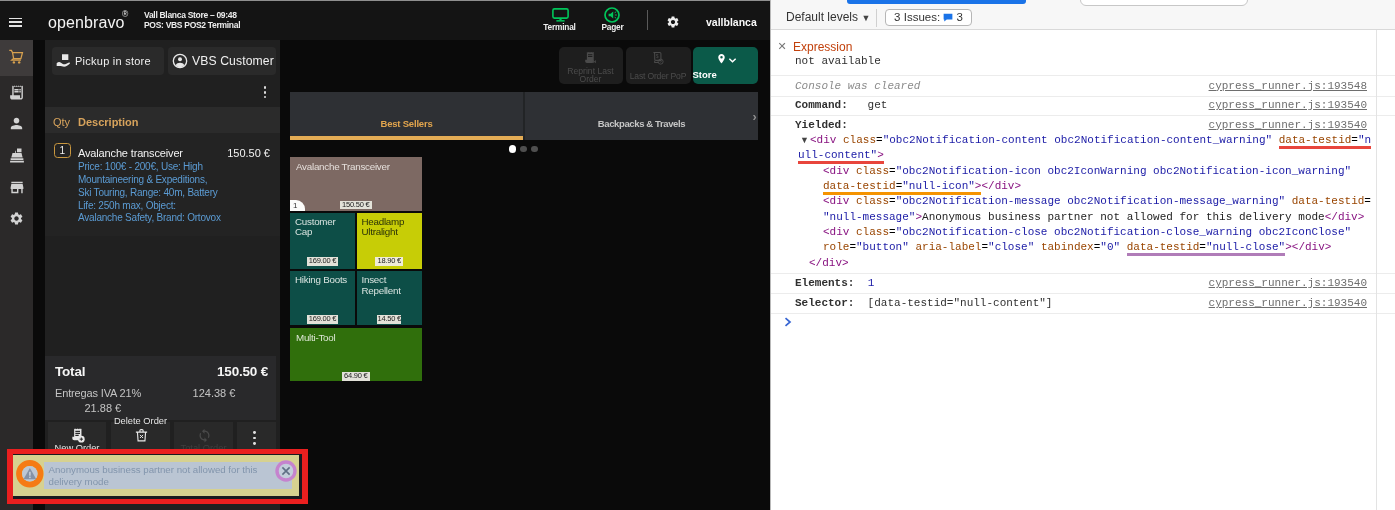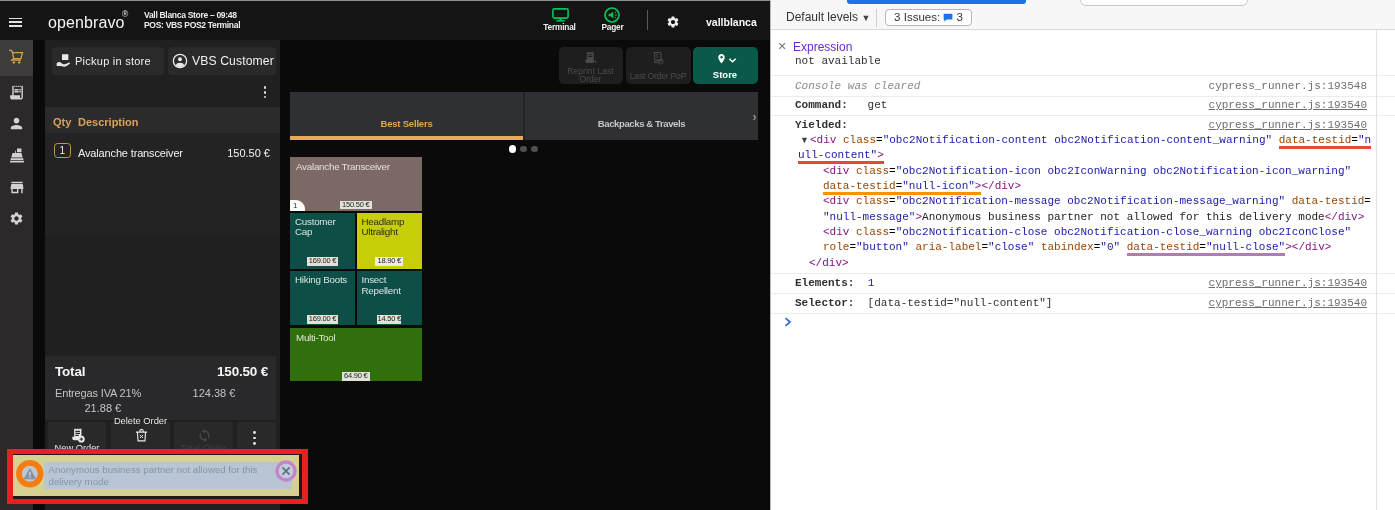"Expression" div.a { color: #6d28d9 -> #c2410c }
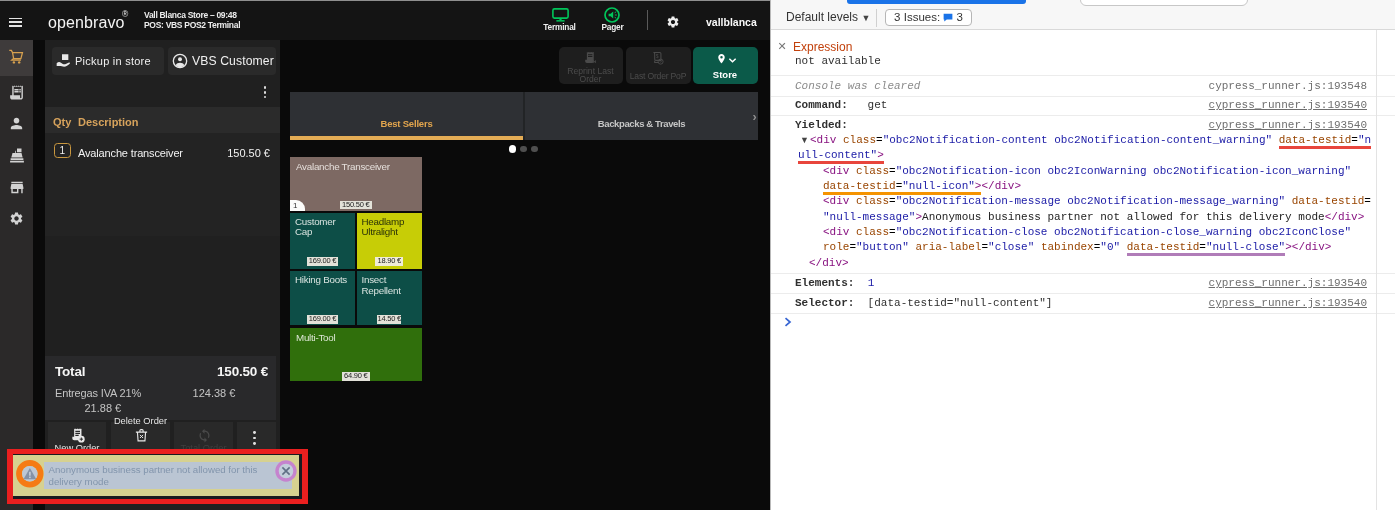"Store" div.a { text-align: center -> left }
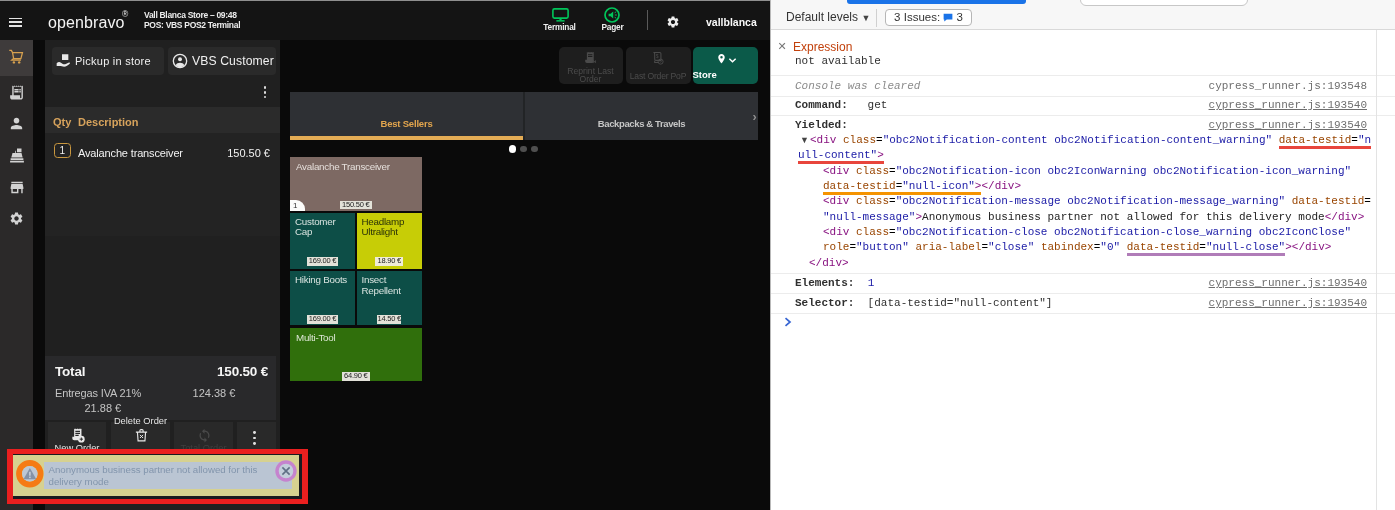"cypress_runner.js:193548" div.a { text-decoration: none -> underline }
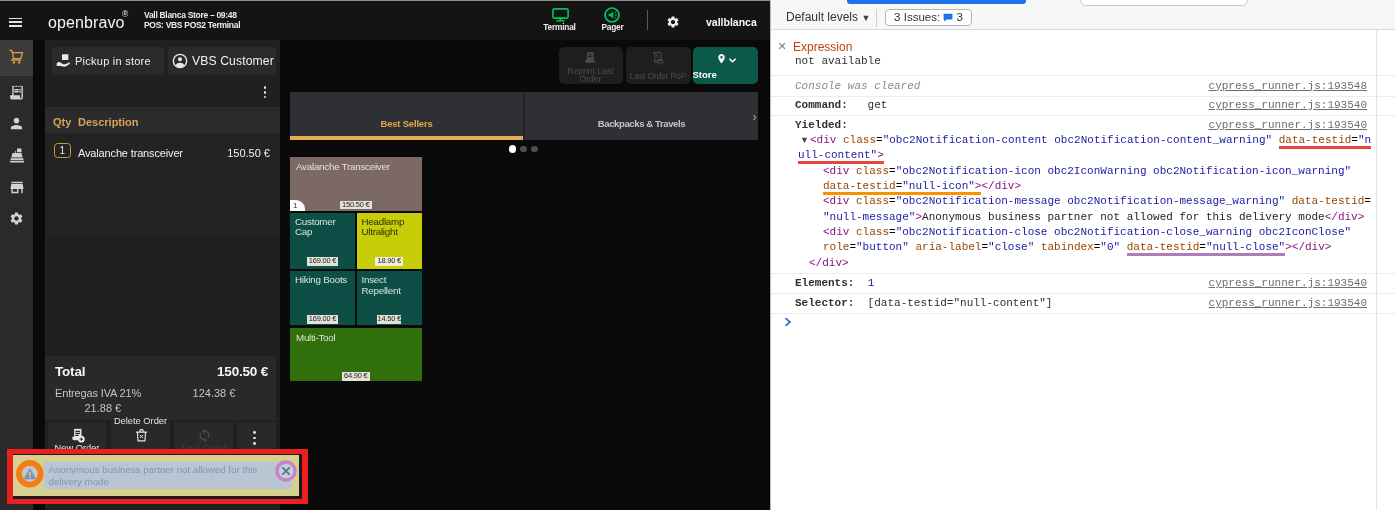"Qty" div.a { font-weight: 700 -> 400 }
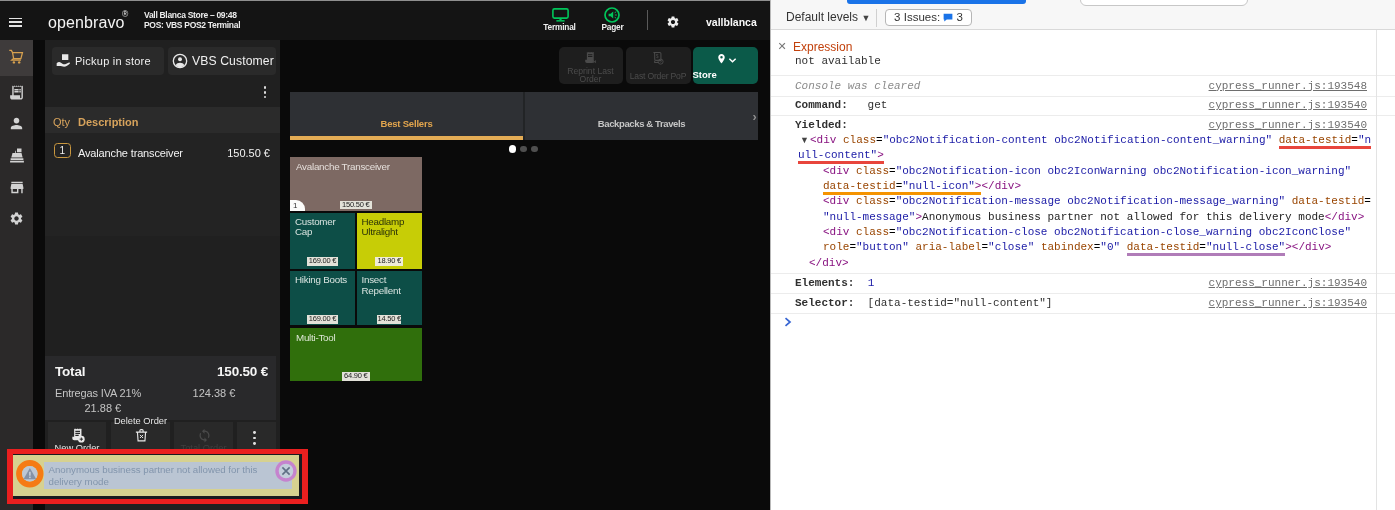"Price: 100€ - 200€, Use:" div.a { html: none -> <div>Price: 100€ - 200€, Use: High<br>Mountaineering &amp; Expeditions,<br>Ski Touring, Range: 40m, Battery<br>Life: 250h max, Object:<br>Avalanche Safety, Brand: Ortovox</div> }
